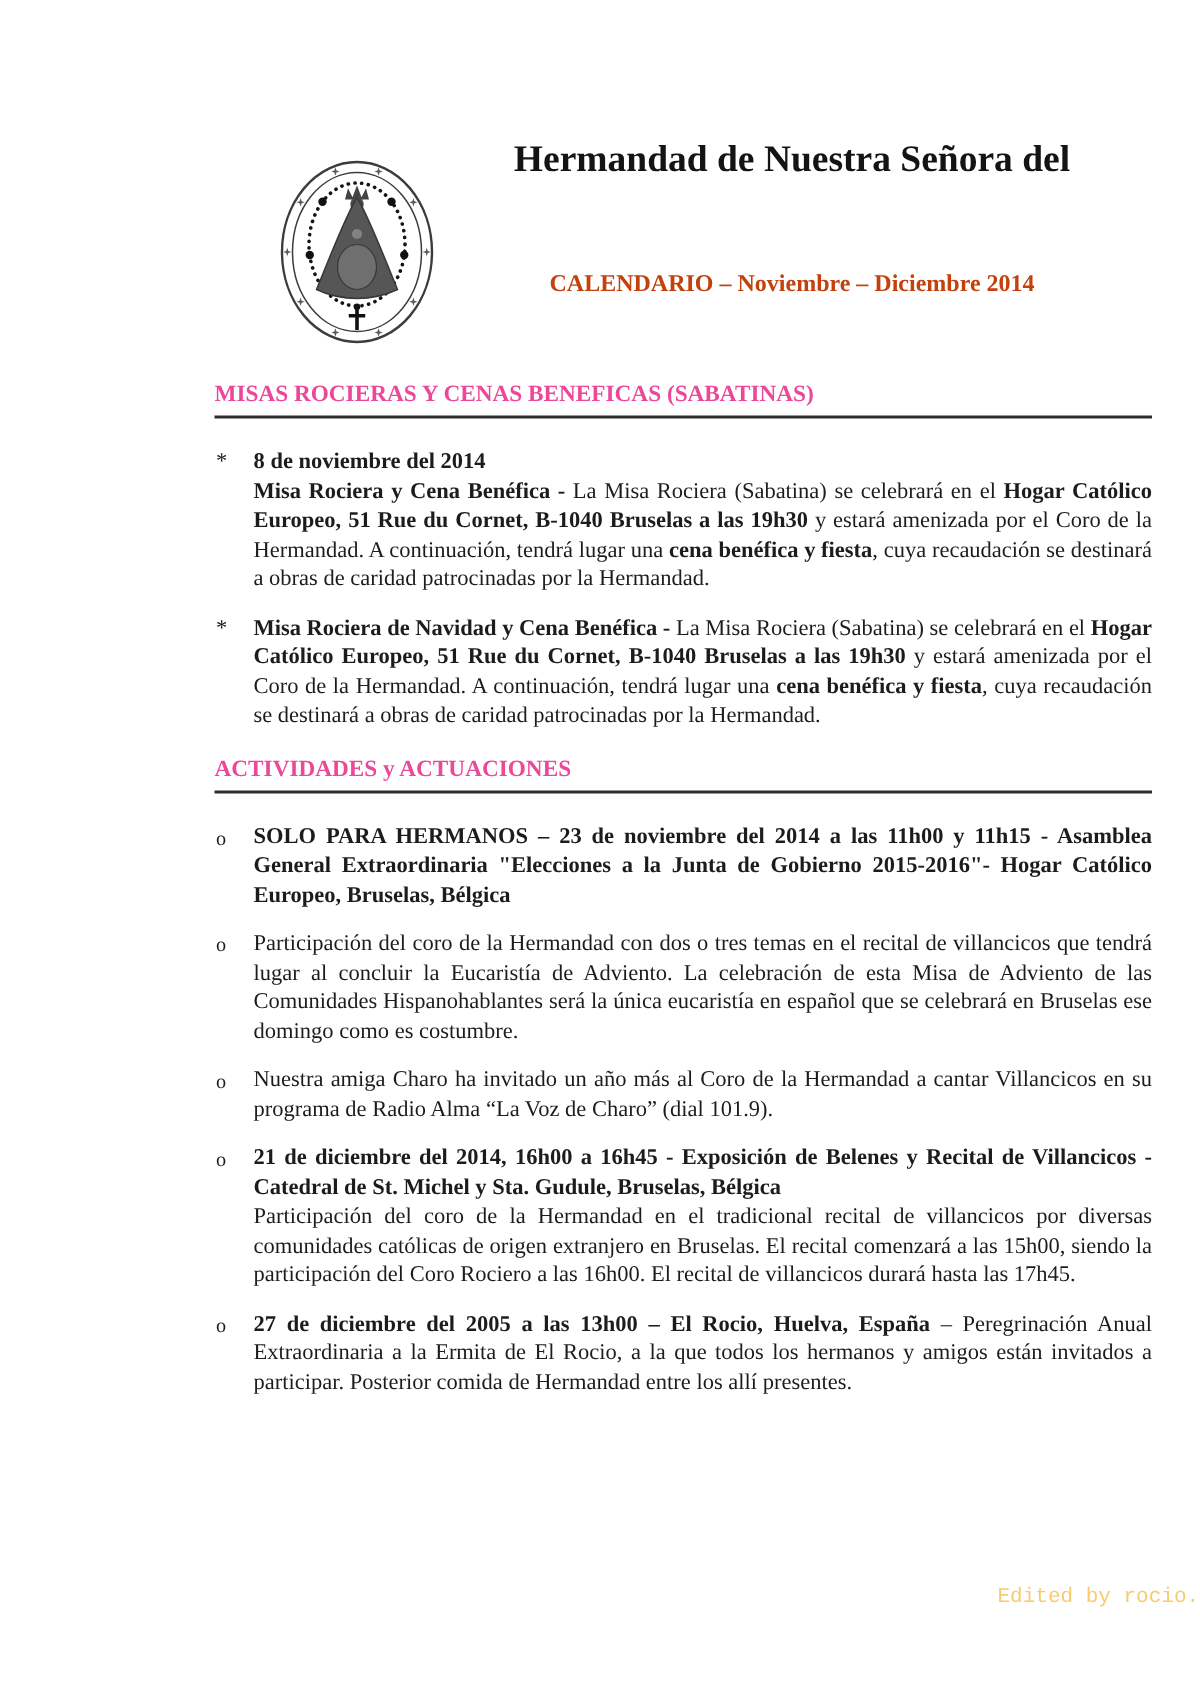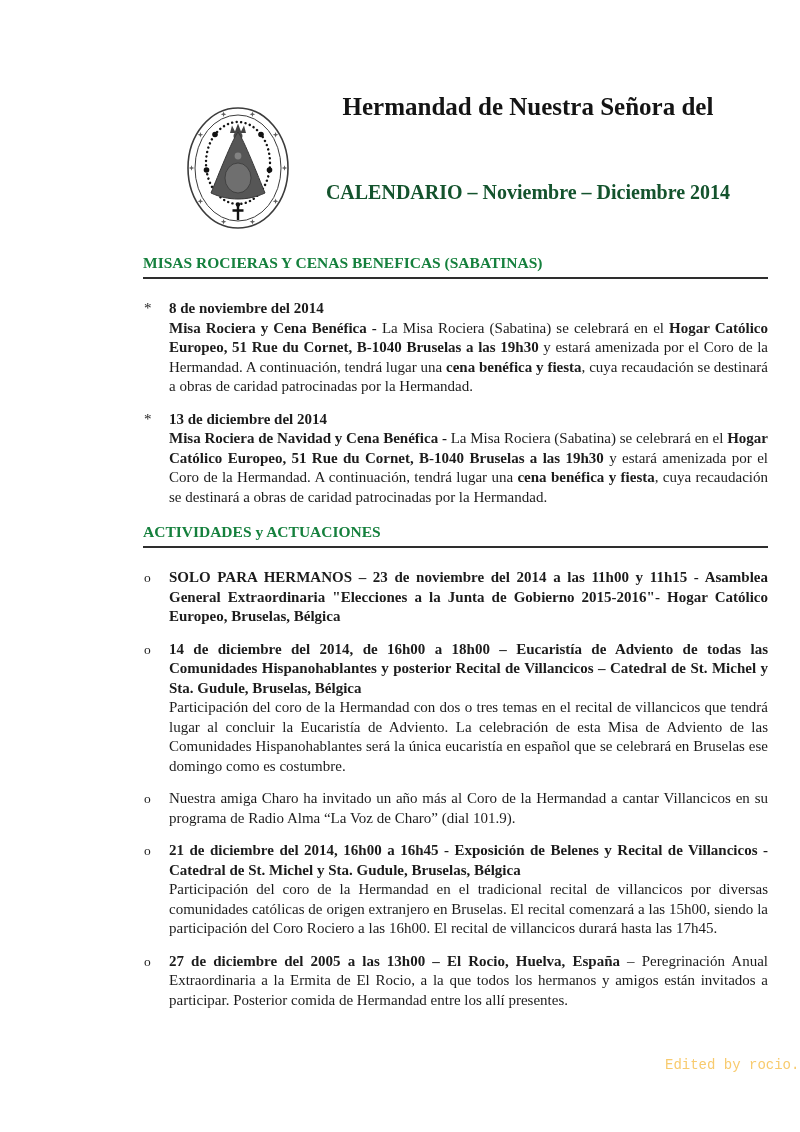"CALENDARIO – Noviembre – Diciembre" .subtitle { color: #14532d -> #c2410c; font-size: 20px -> 16px }
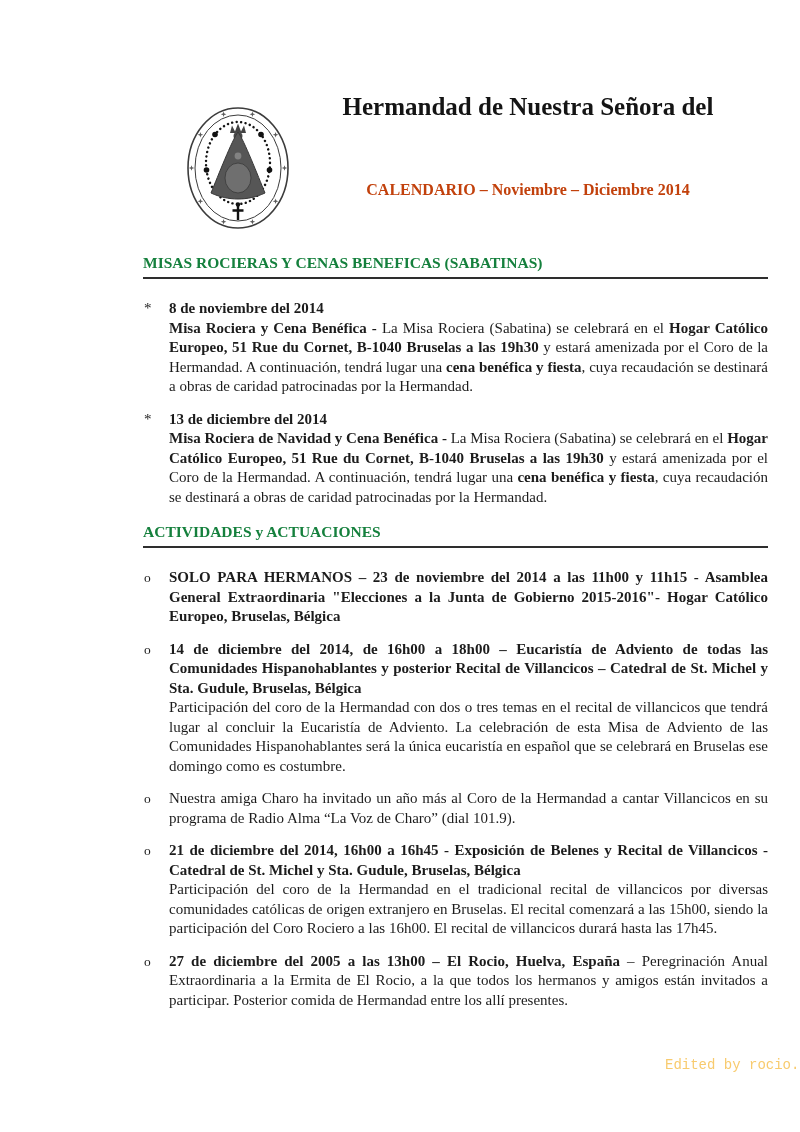"MISAS ROCIERAS Y CENAS BENEFICAS" .sec-heading { color: #15803d -> #ec4899 }
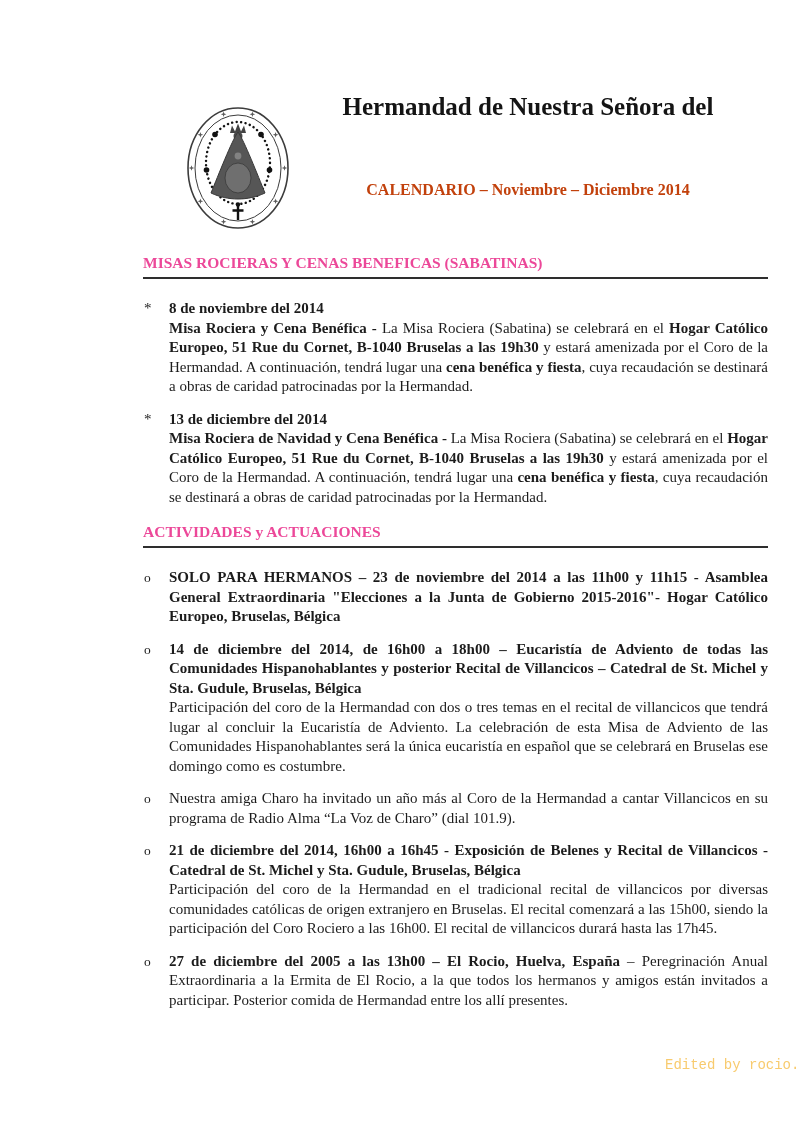"13 de diciembre del 2014" div.para { html: <div><span>13 de diciembre del 2014</span></div> -> none }
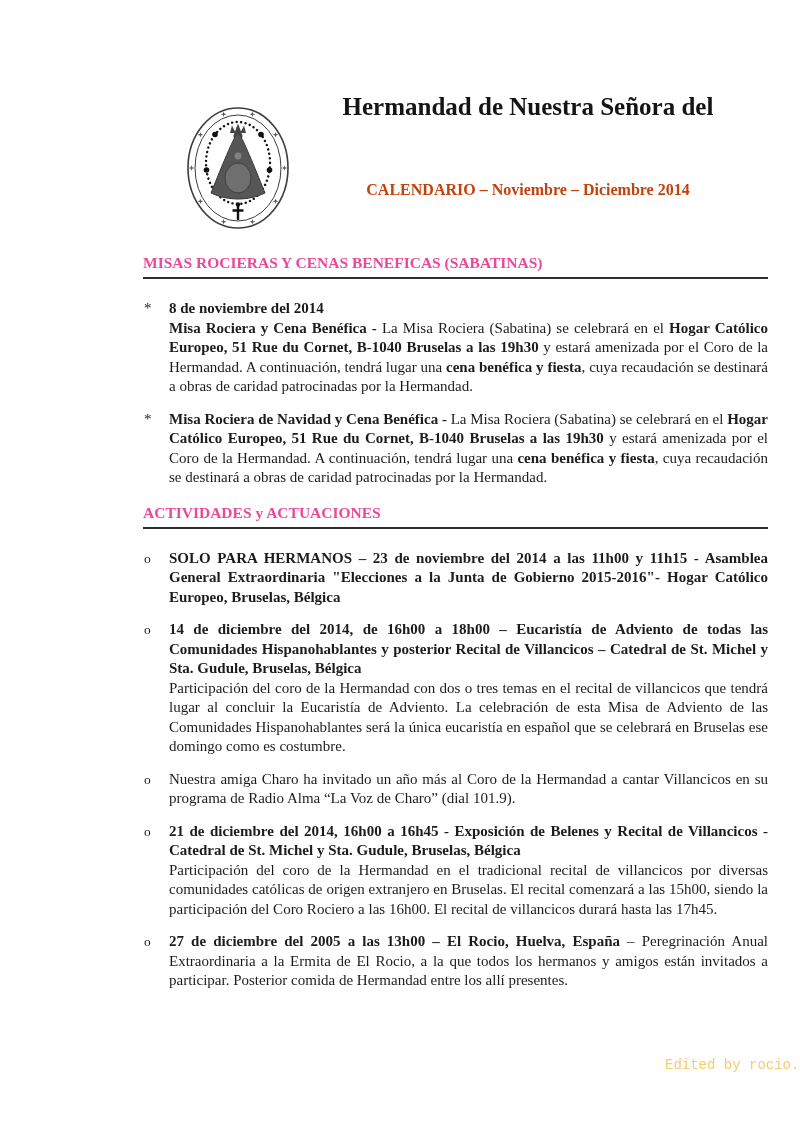"14 de diciembre del 2014," div.para { html: <div><span>14 de diciembre del 2014, de 16h00 a 18h00 – Eucaristía de Adviento de todas las Comunidades Hispanohablantes y posterior Recital de Villancicos – Catedral de St. Michel y Sta. Gudule, Bruselas, Bélgica</span></div> -> none }
